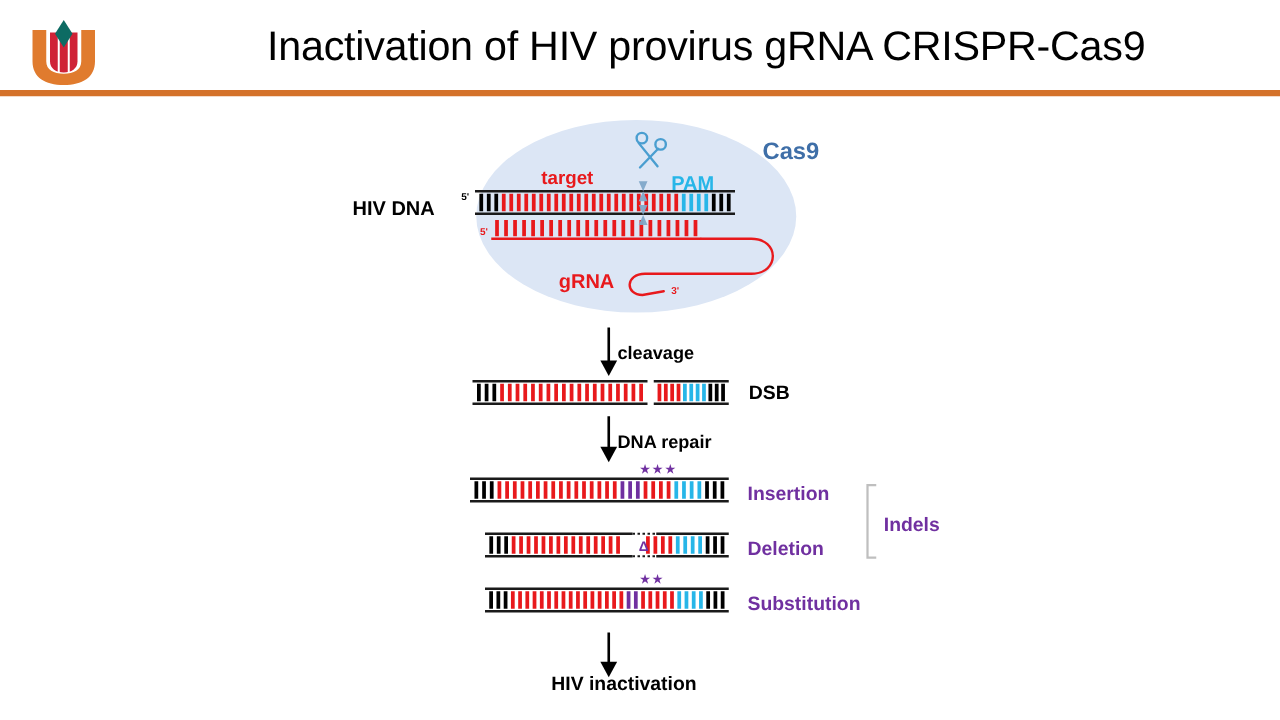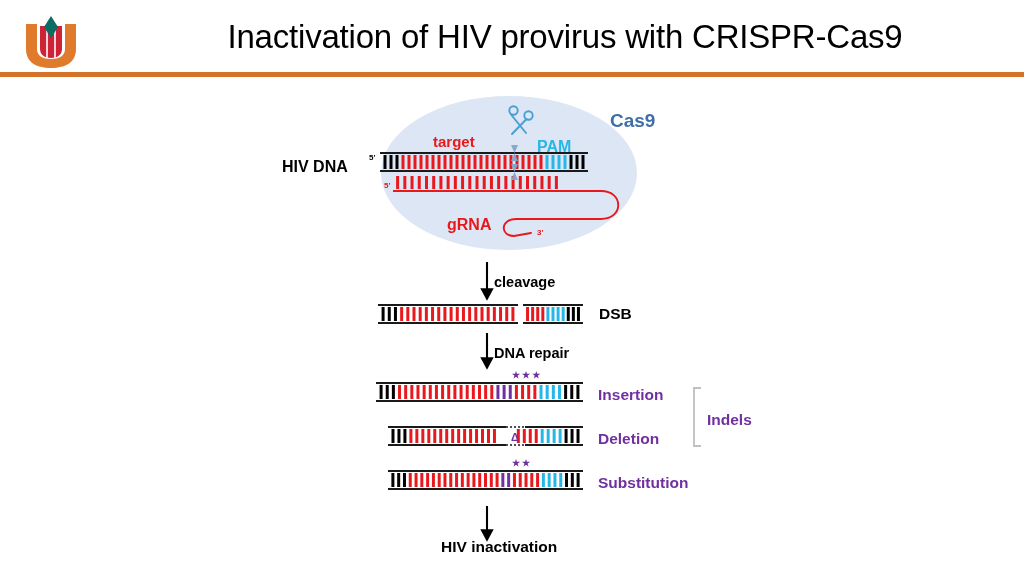"Inactivation of HIV provirus with" div { text: with -> gRNA }
